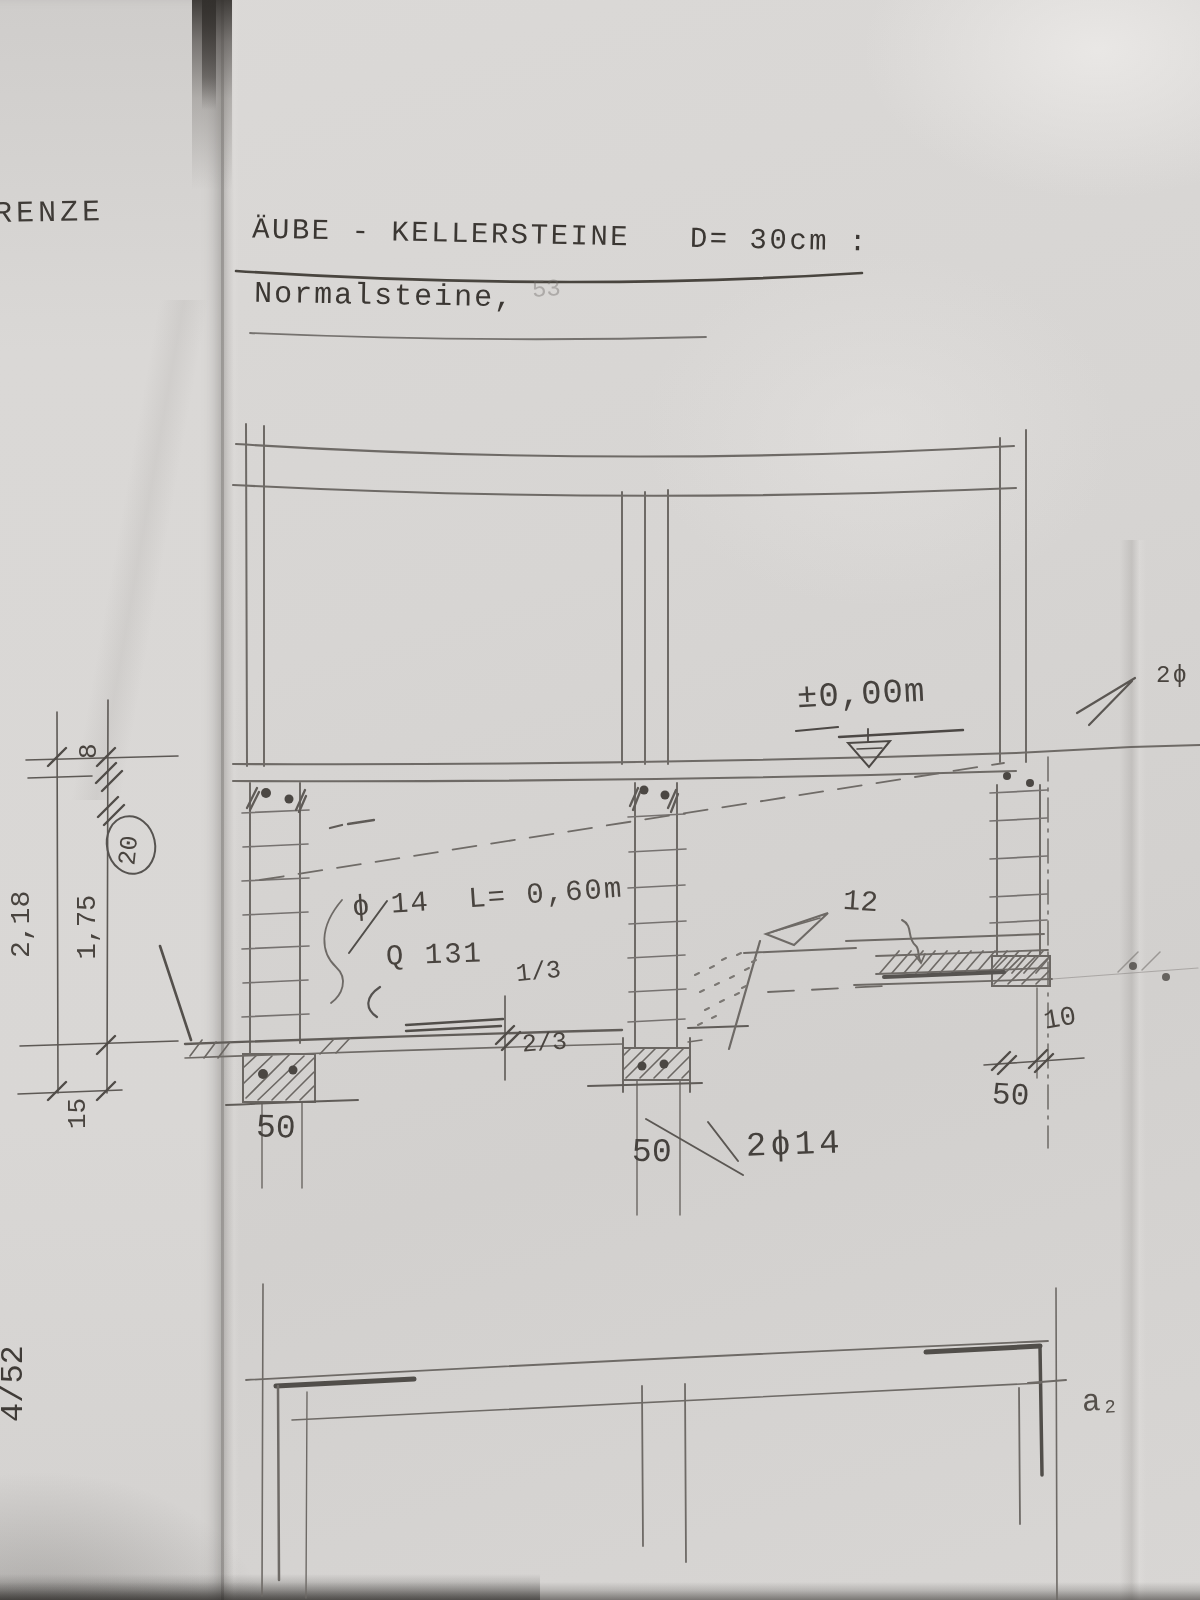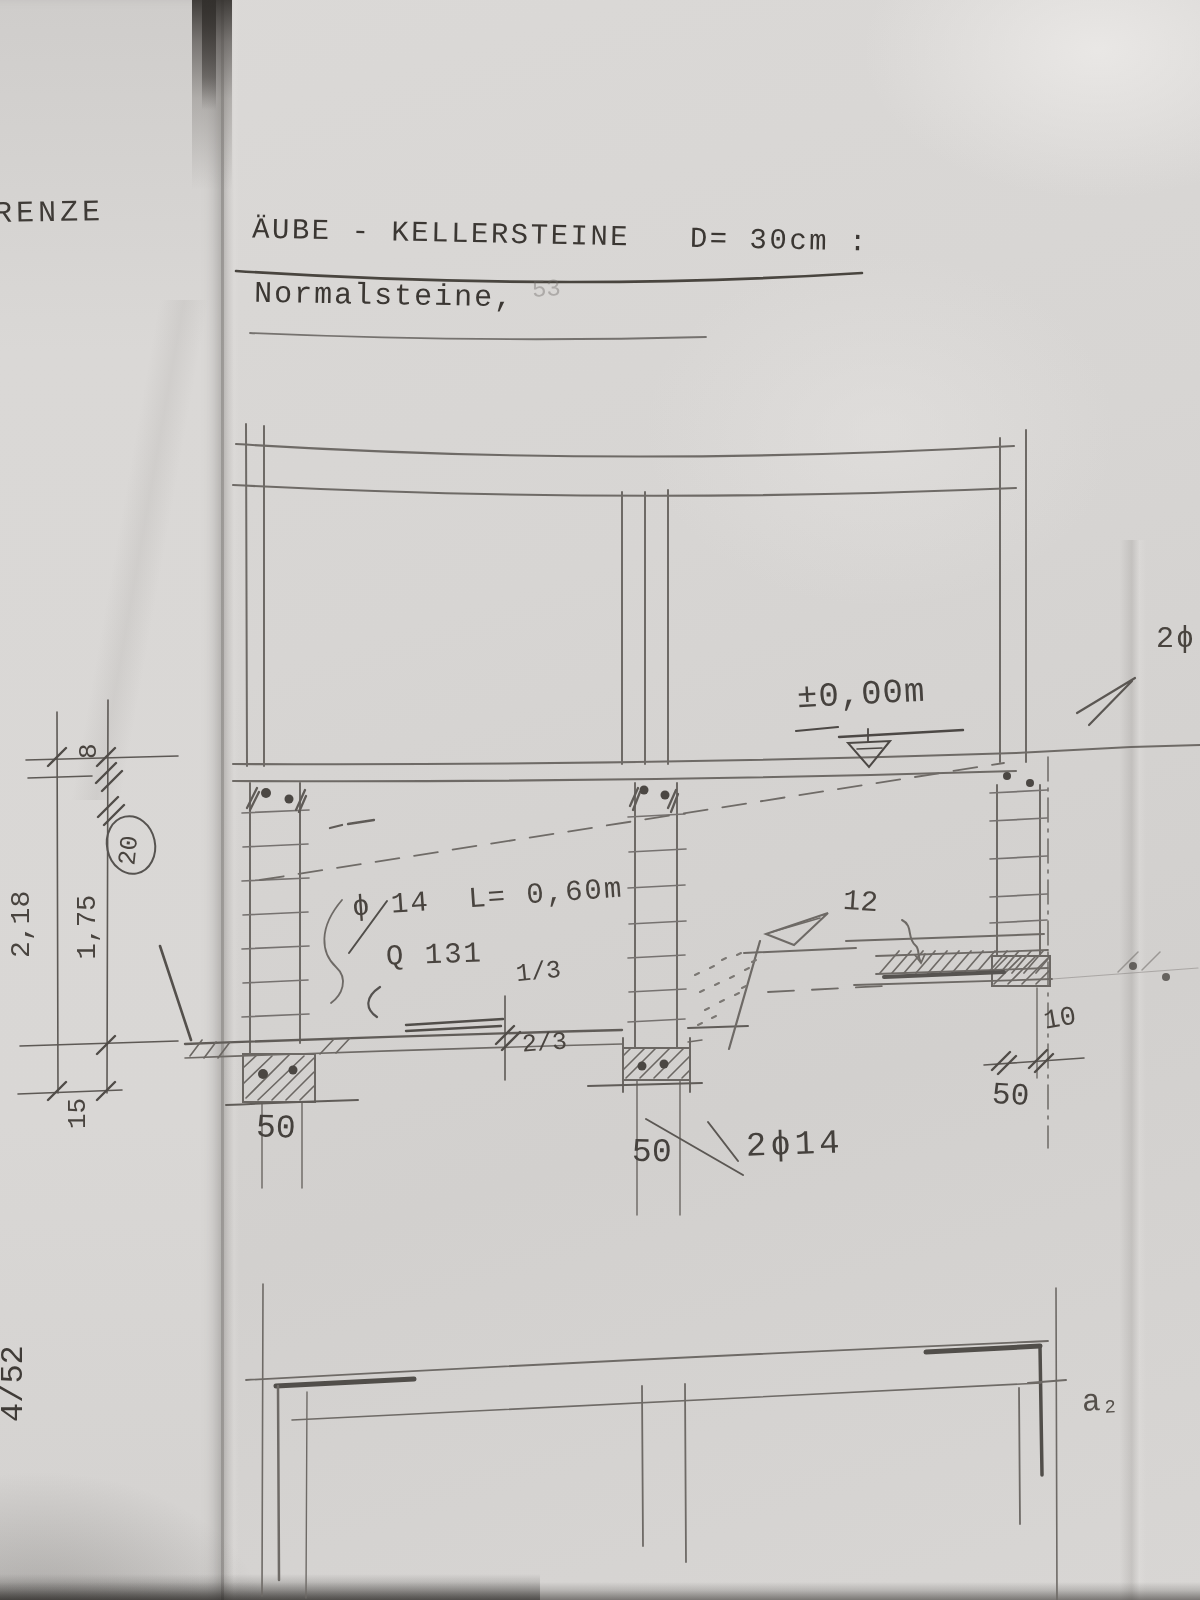"2ϕ" div.lbl { font-size: 30px -> 24px; top: 624px -> 664px }
